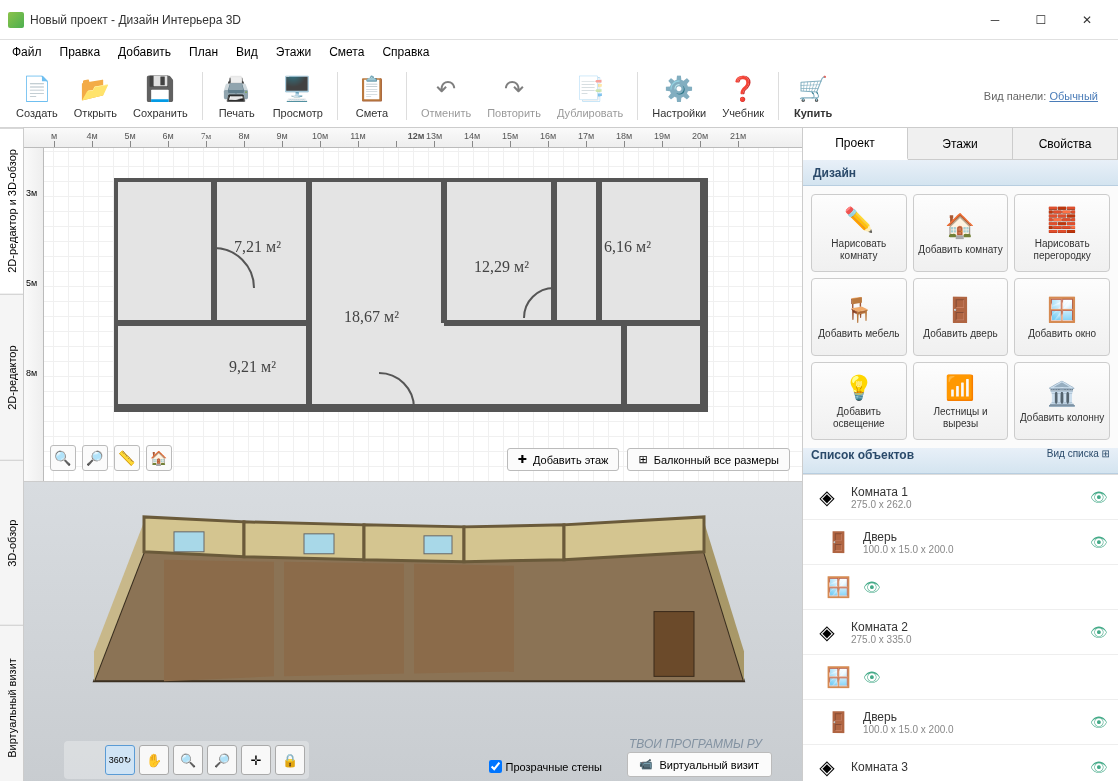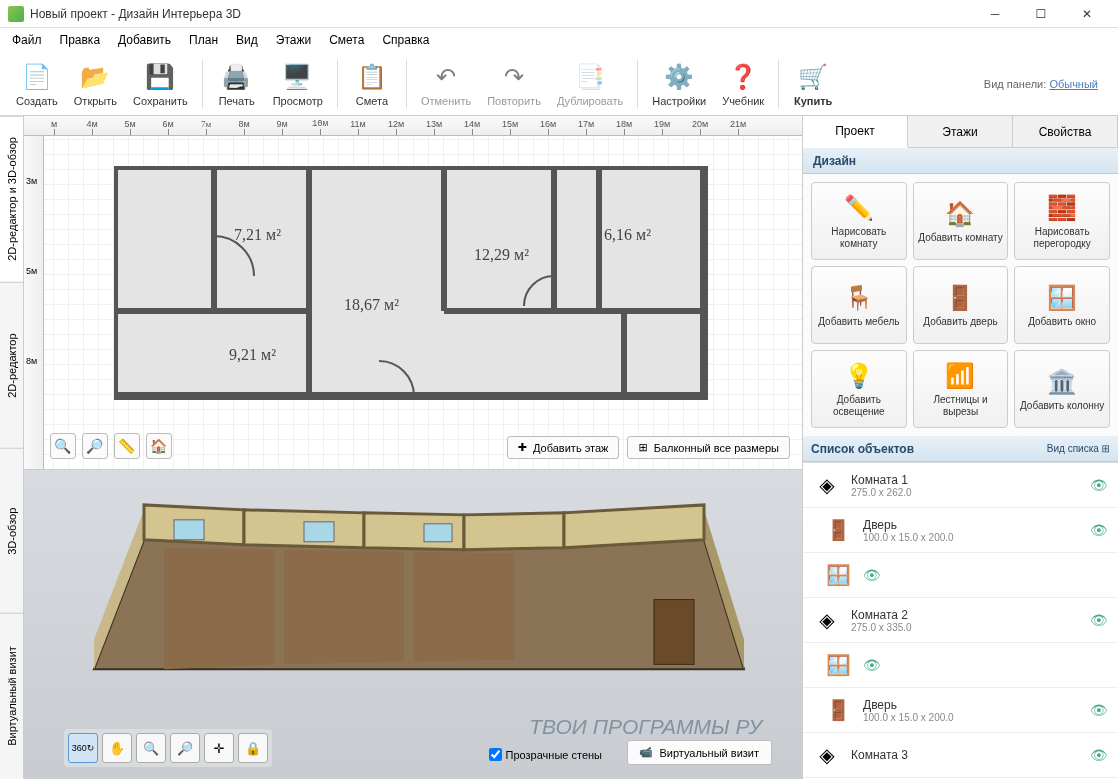"Новый проект - Дизайн Интерьера" .titlebar { height: 28px -> 40px }
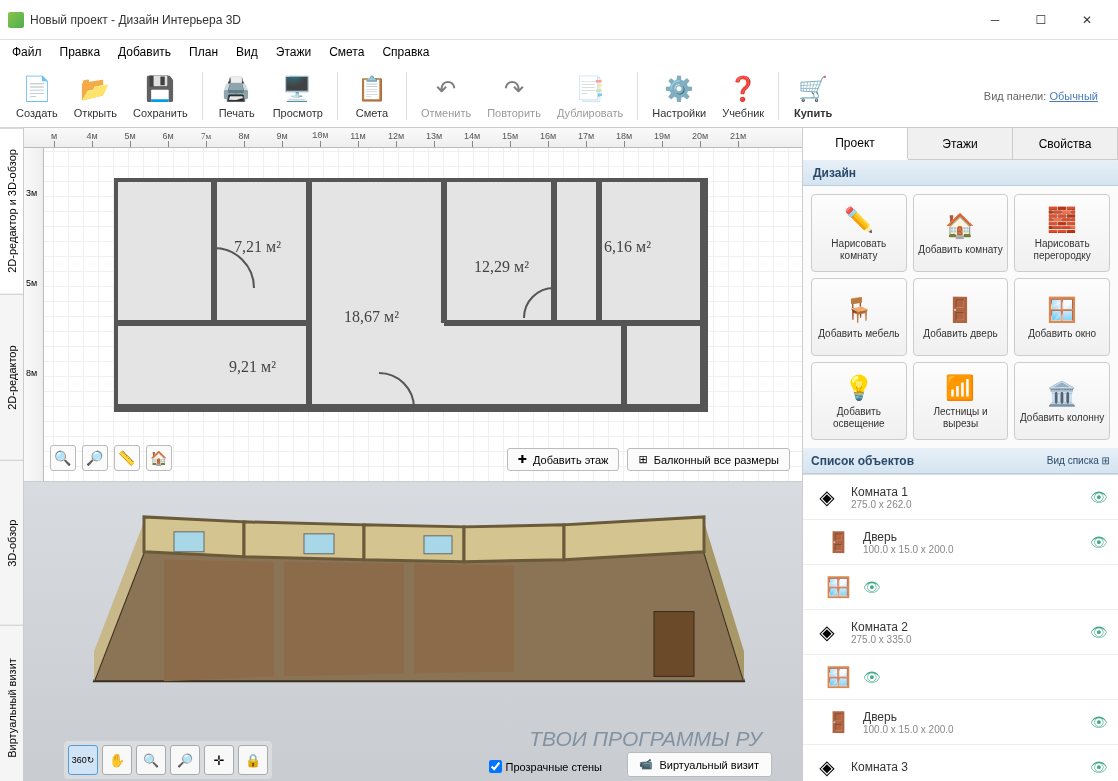"10м" span.ruler-text { font-family: Liberation Mono, monospace -> none }
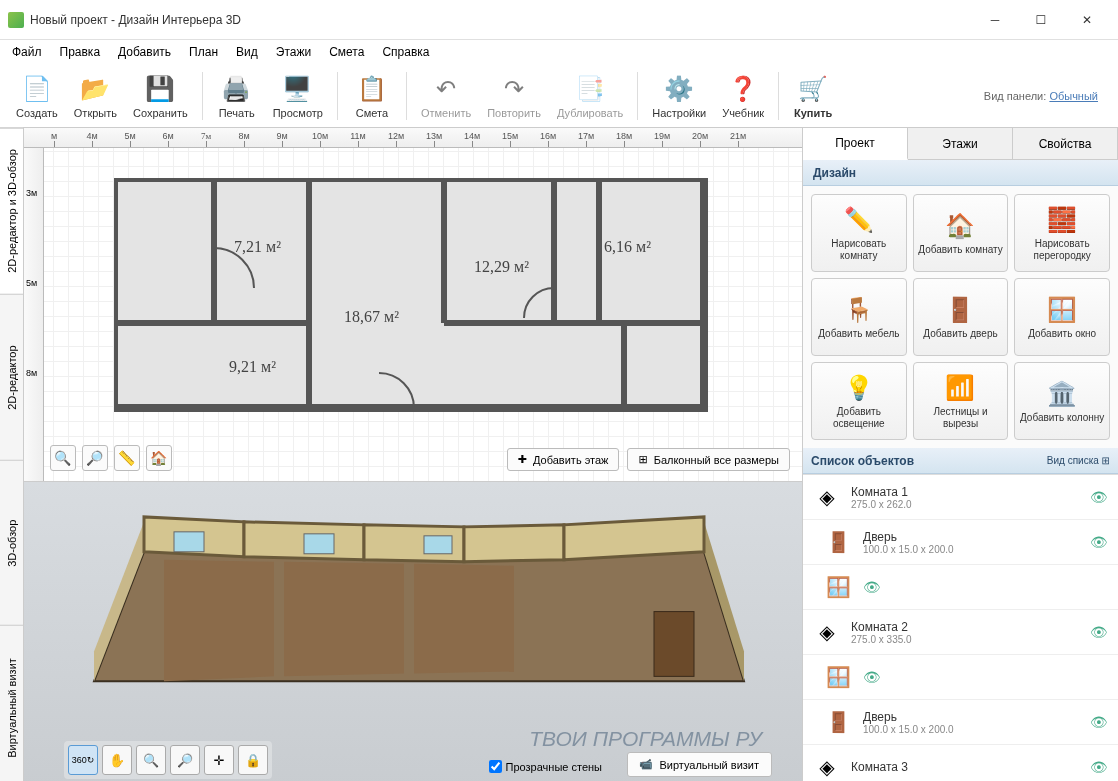"12м" span.ruler-text { font-weight: none -> bold; left: 372px -> 392px }
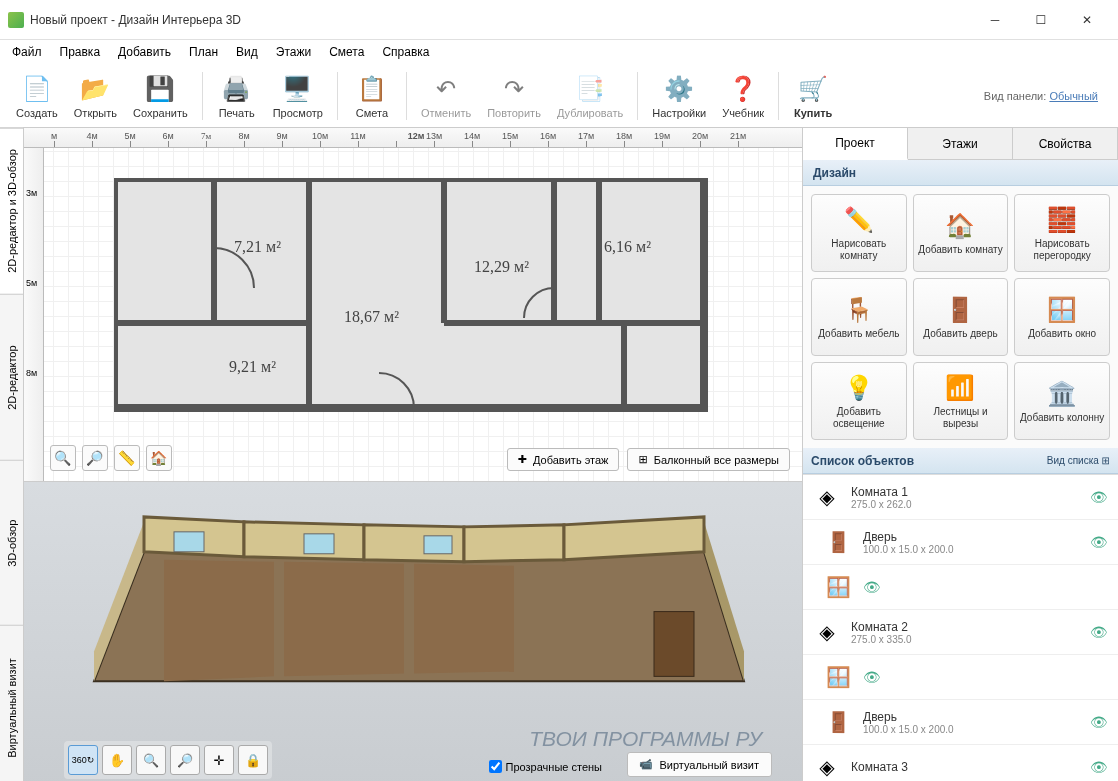"Список объектов" .obj-list-header { align-items: center -> flex-start }
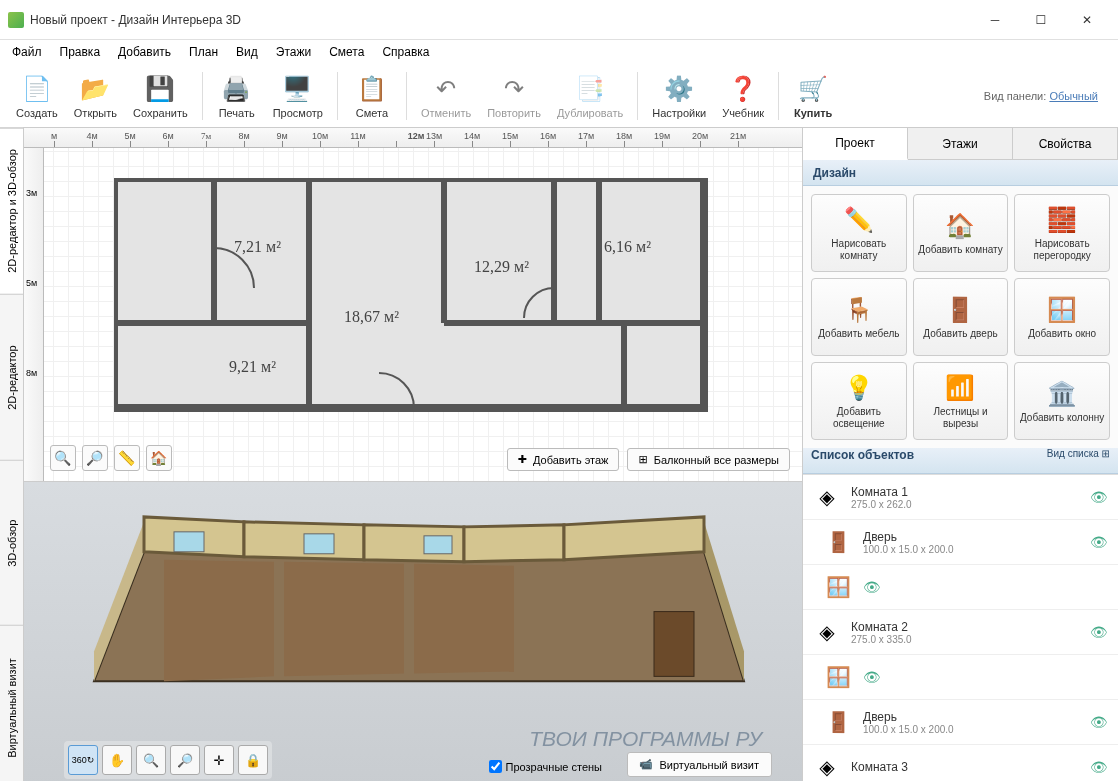"ТВОИ ПРОГРАММЫ РУ" .watermark { font-size: 21px -> 12px }
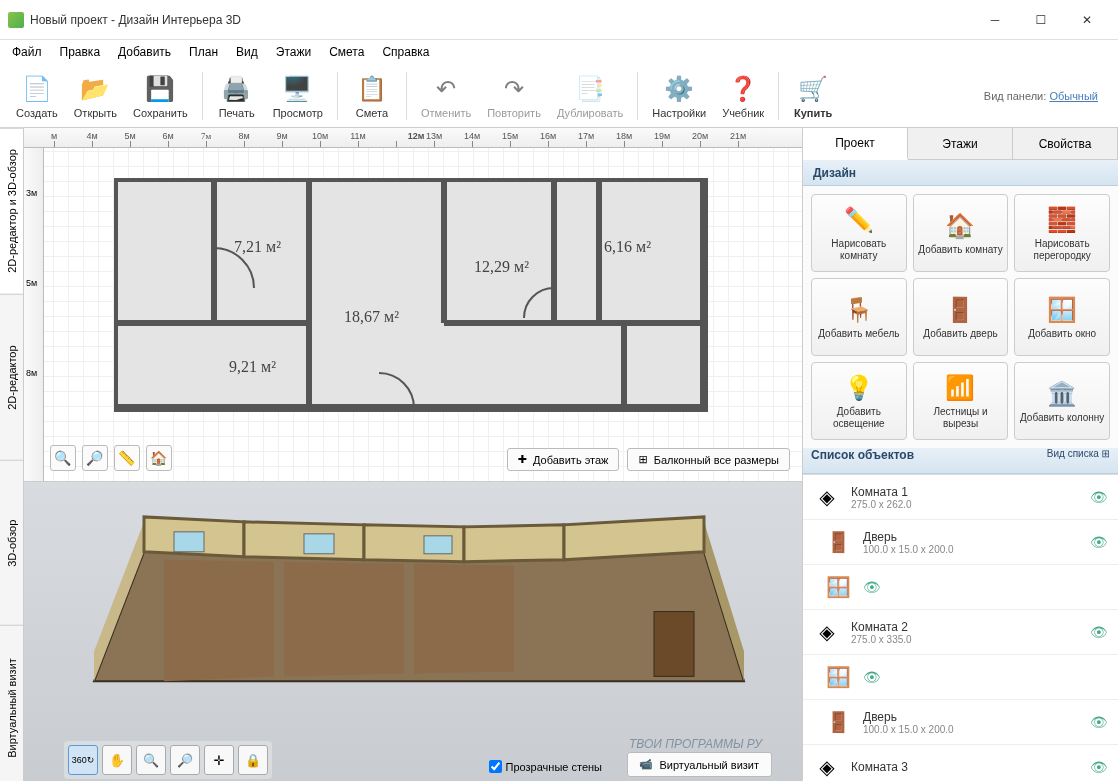"360↻" .ctrl3d.active { margin-left: none -> 37px }
